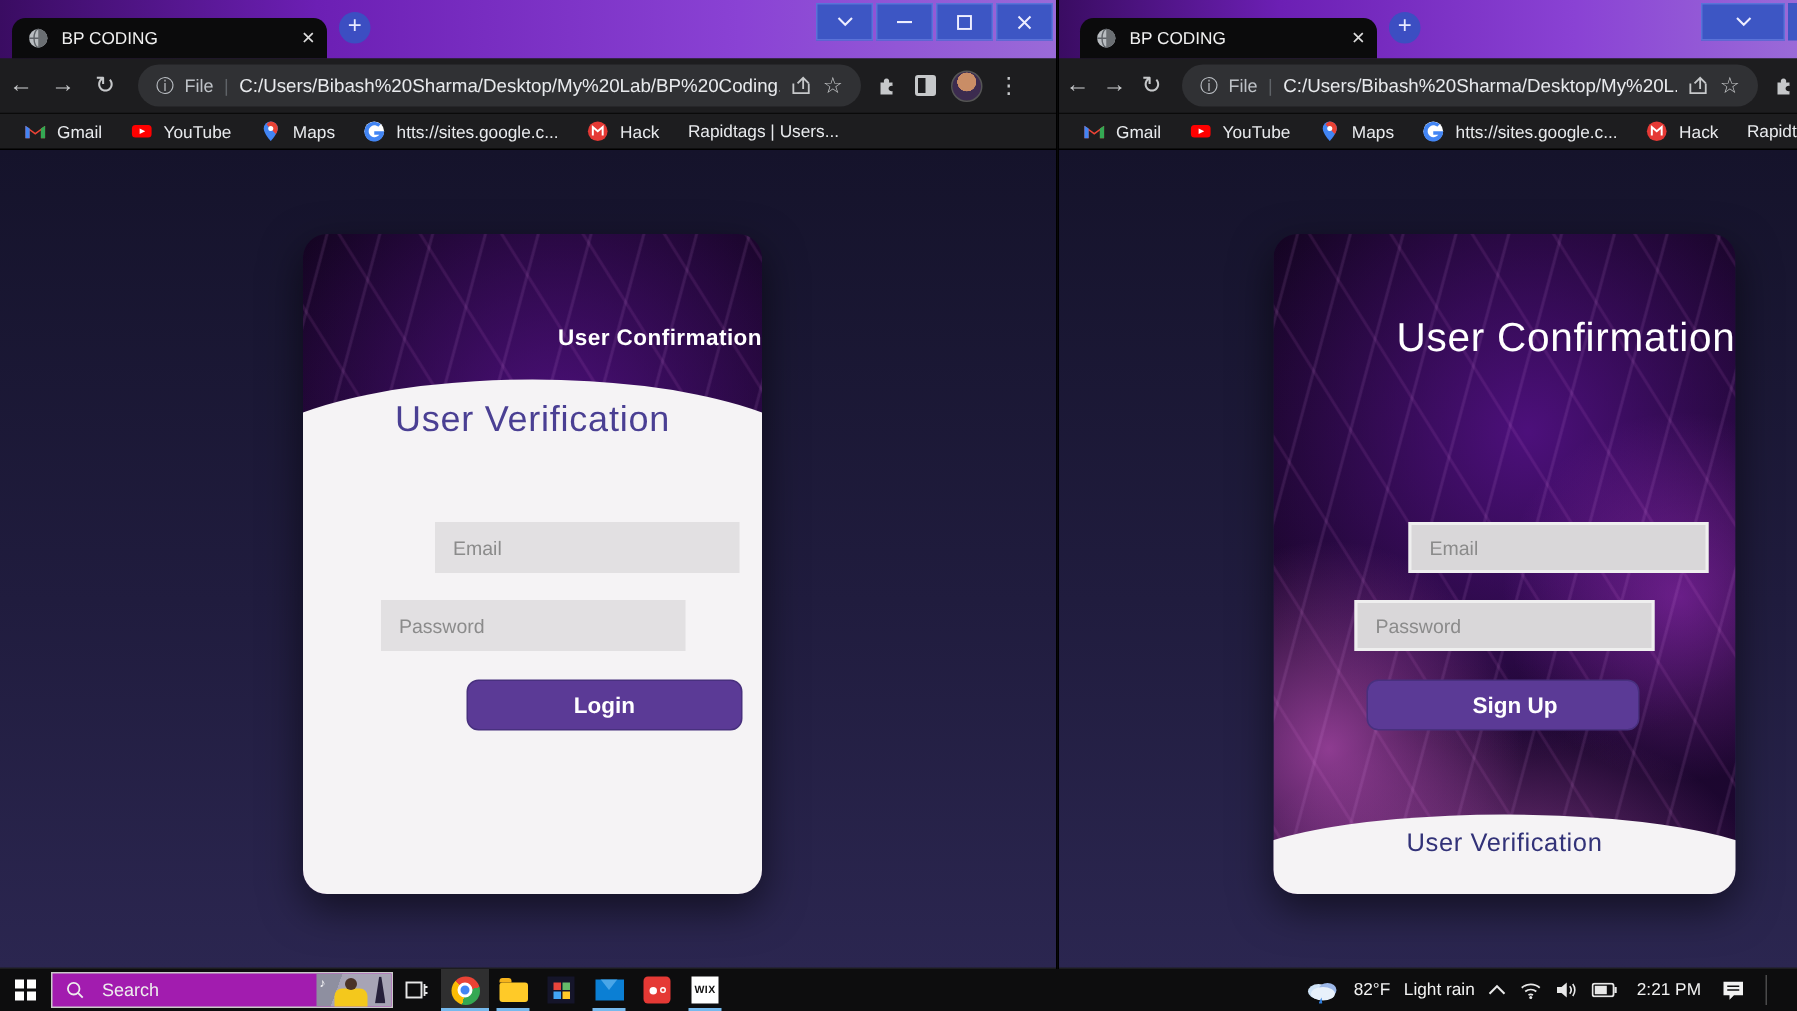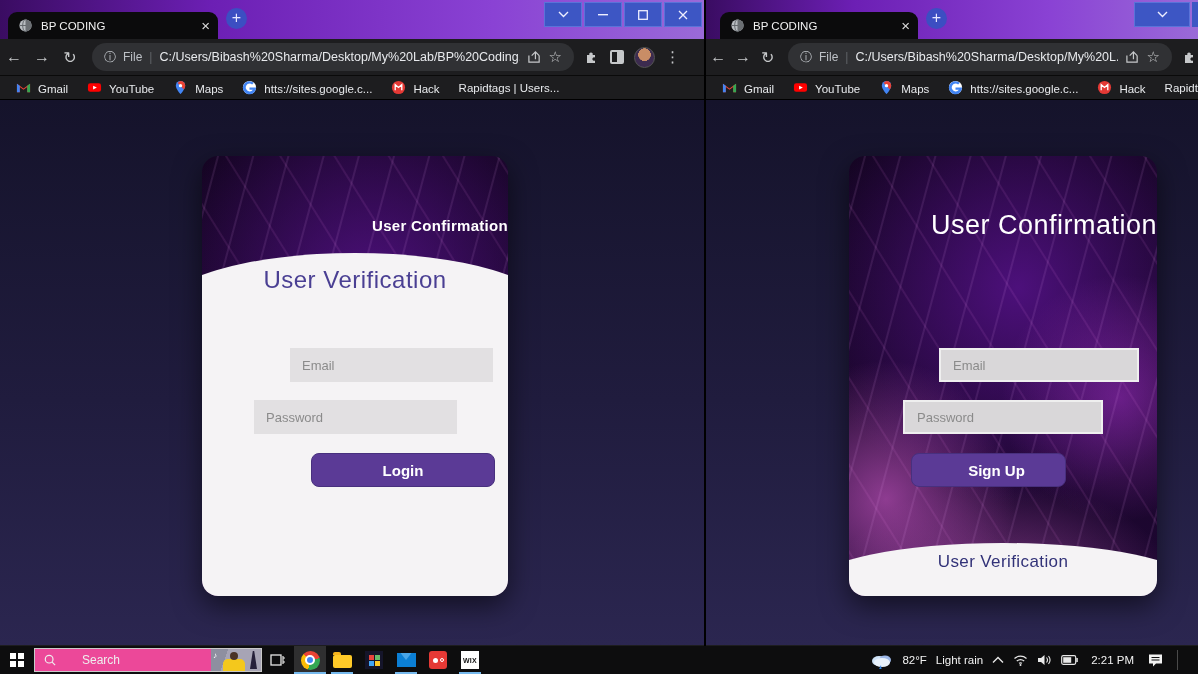"Sign Up" .card-right .submit { width: 155px -> 182px }
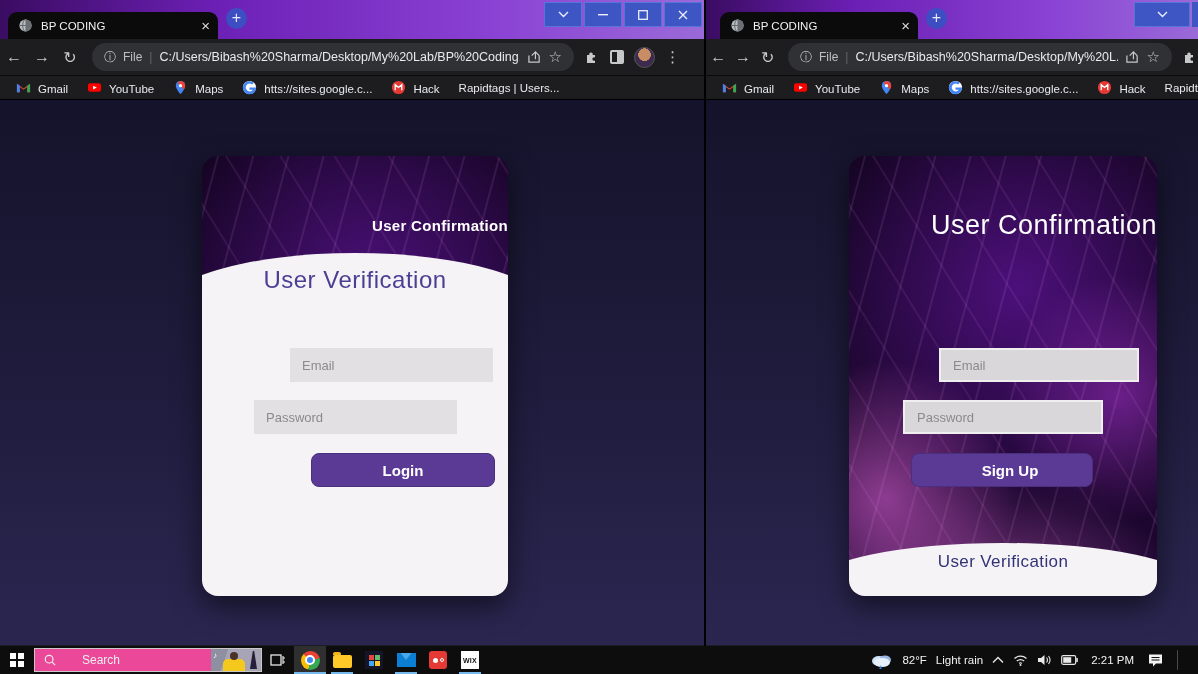"Search" .searchbox { background: #ec4899 -> #a21caf; gap: 26px -> 12px }
